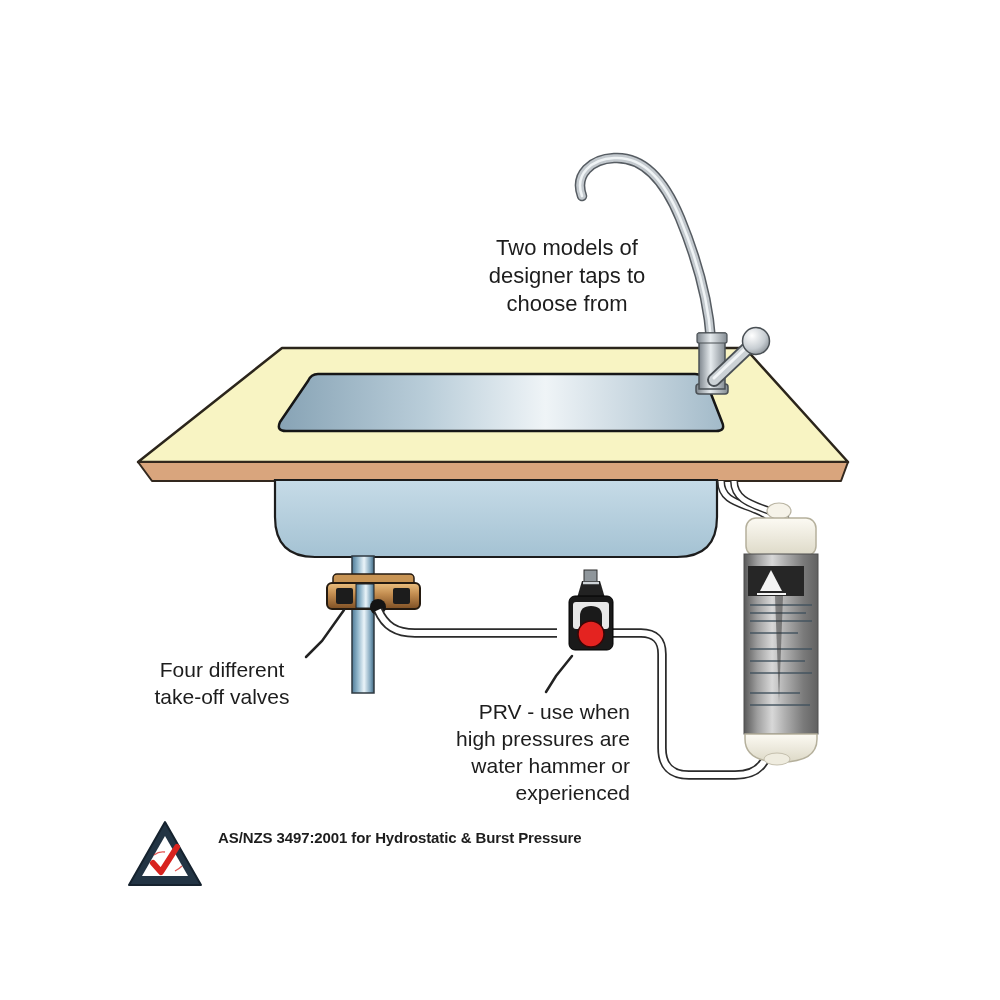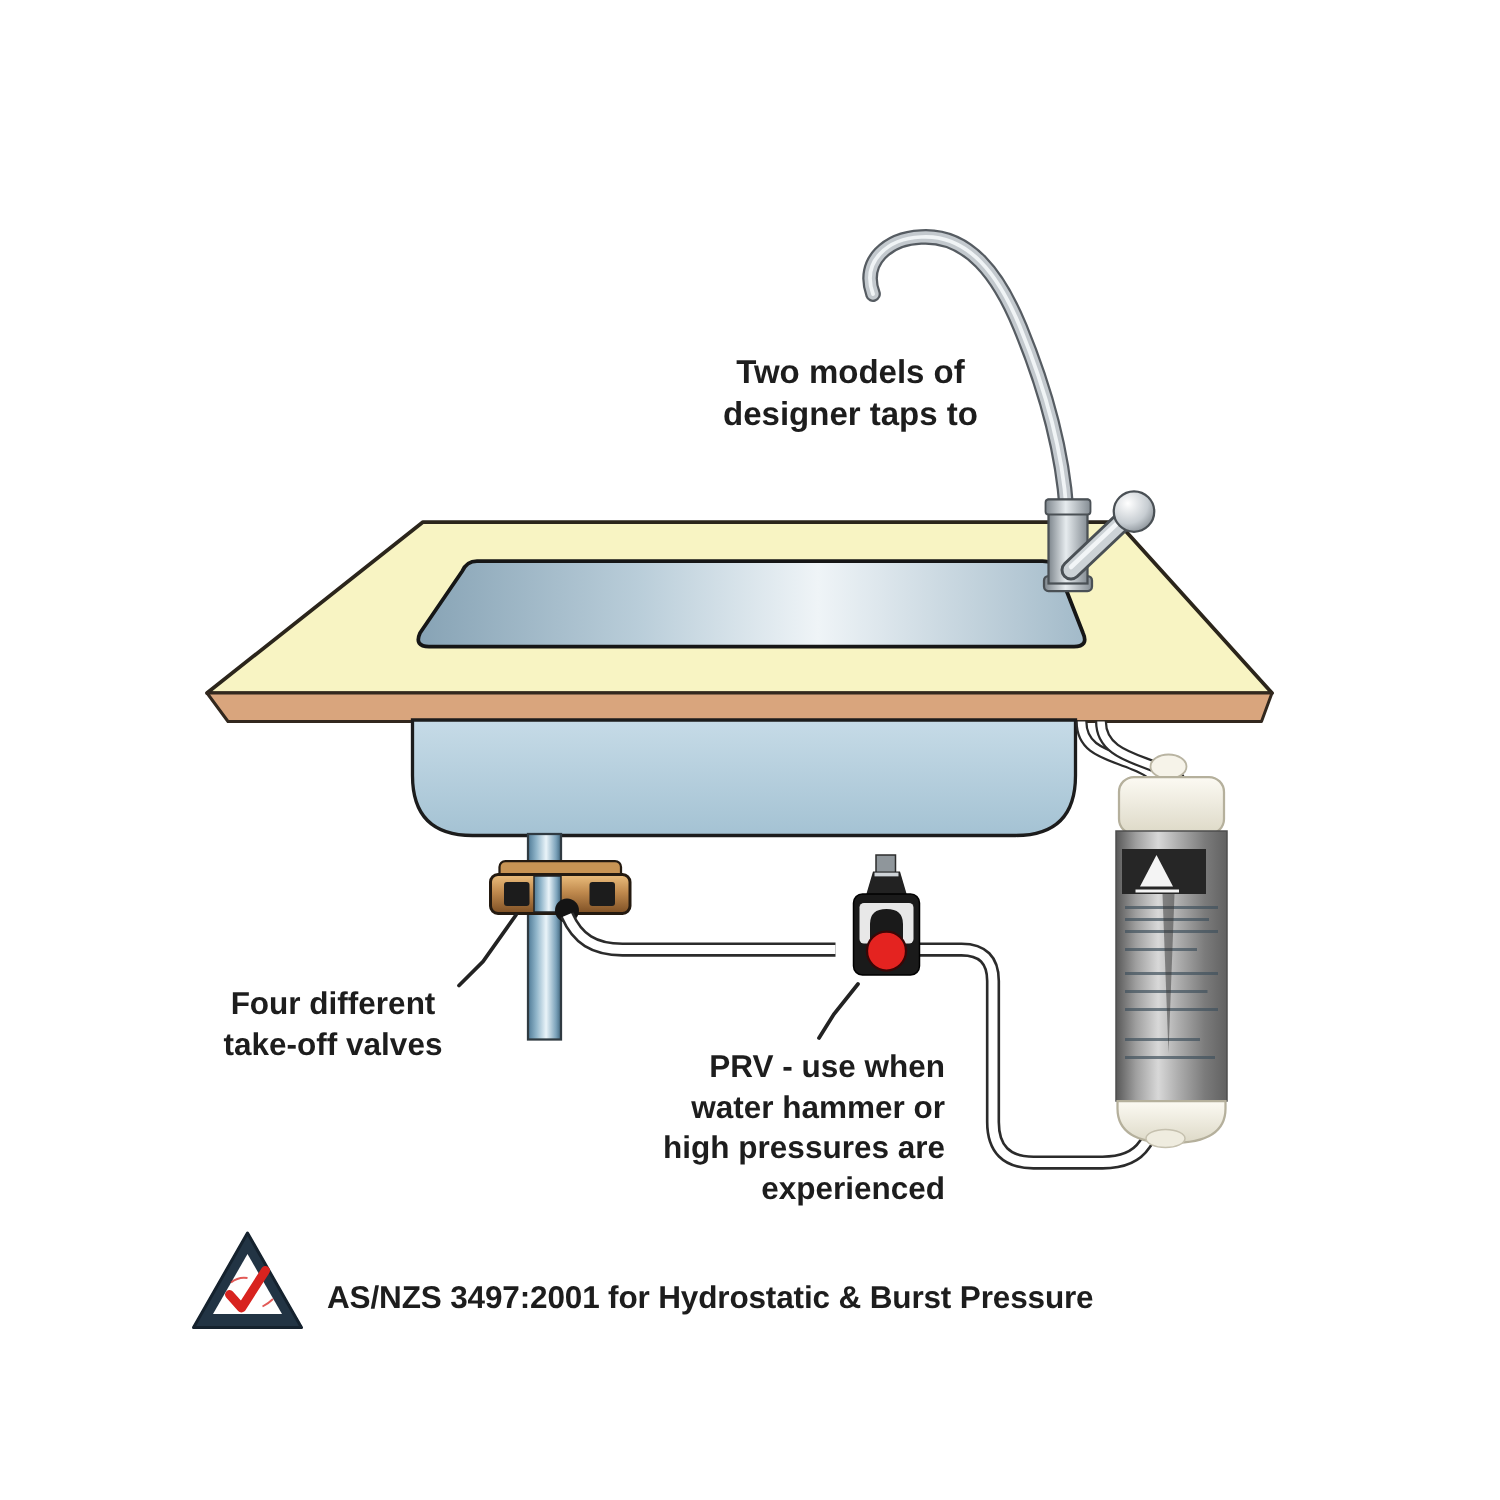"Two models of" .label { font-weight: 700 -> 400 }
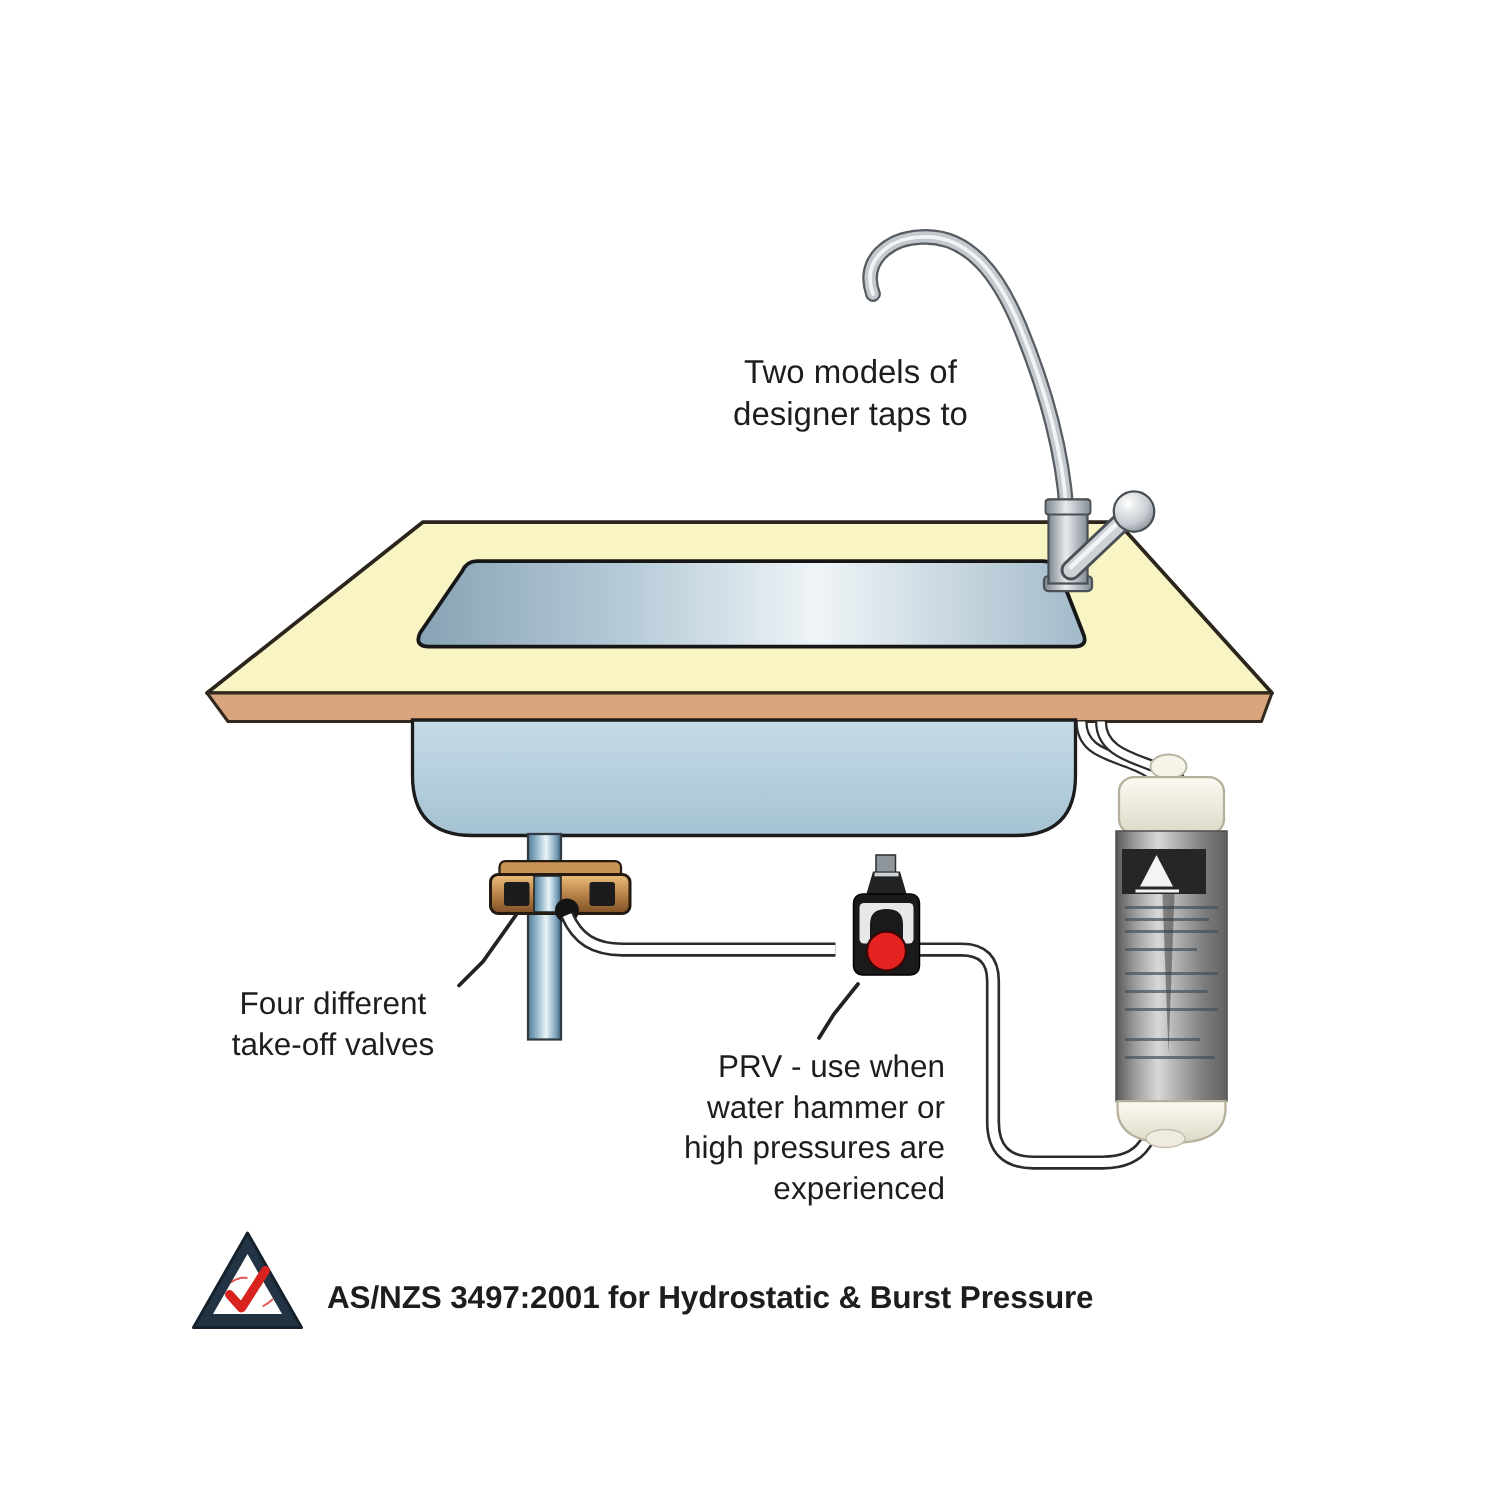"choose from" div { html: none -> <div>choose from</div> }
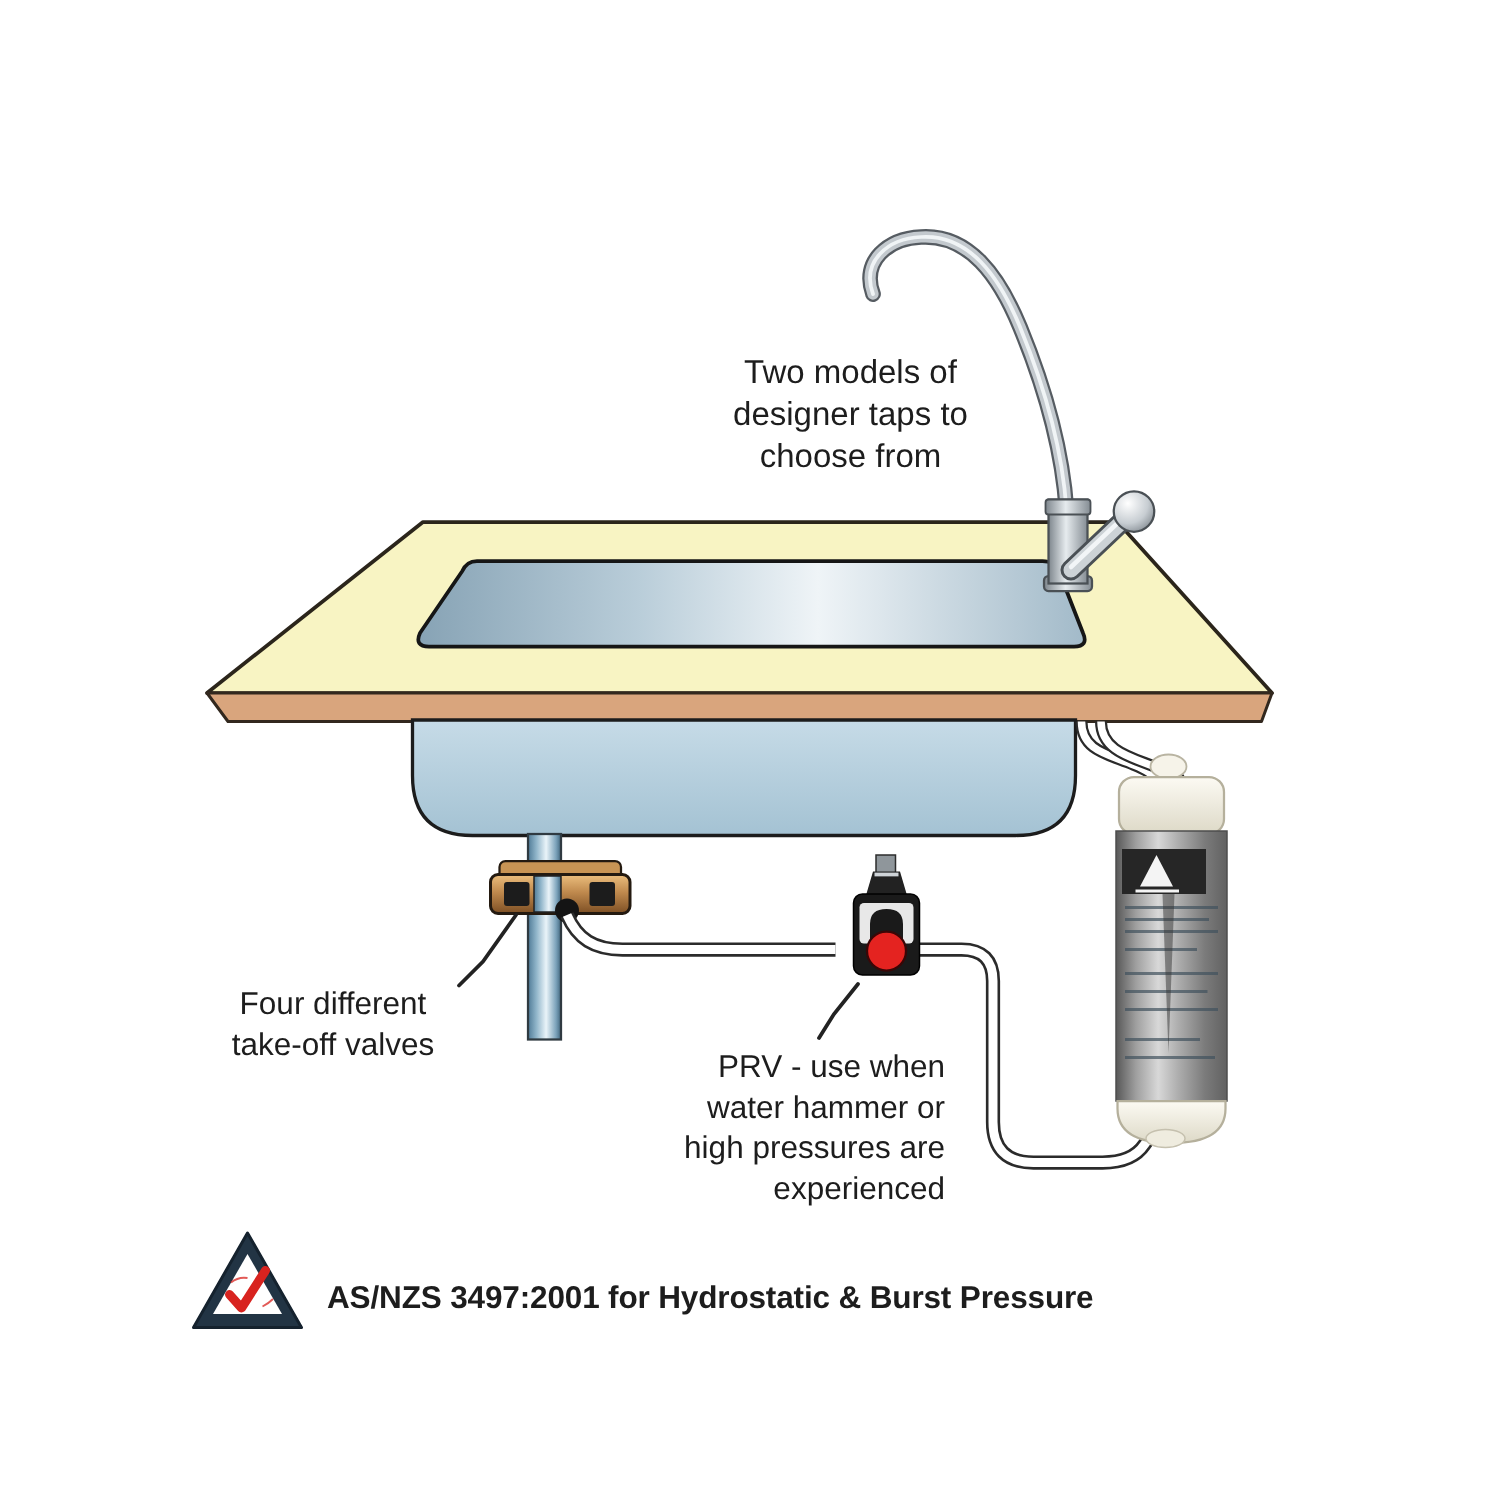"water hammer or" div { order: before "high pressures are" -> after "high pressures are" }
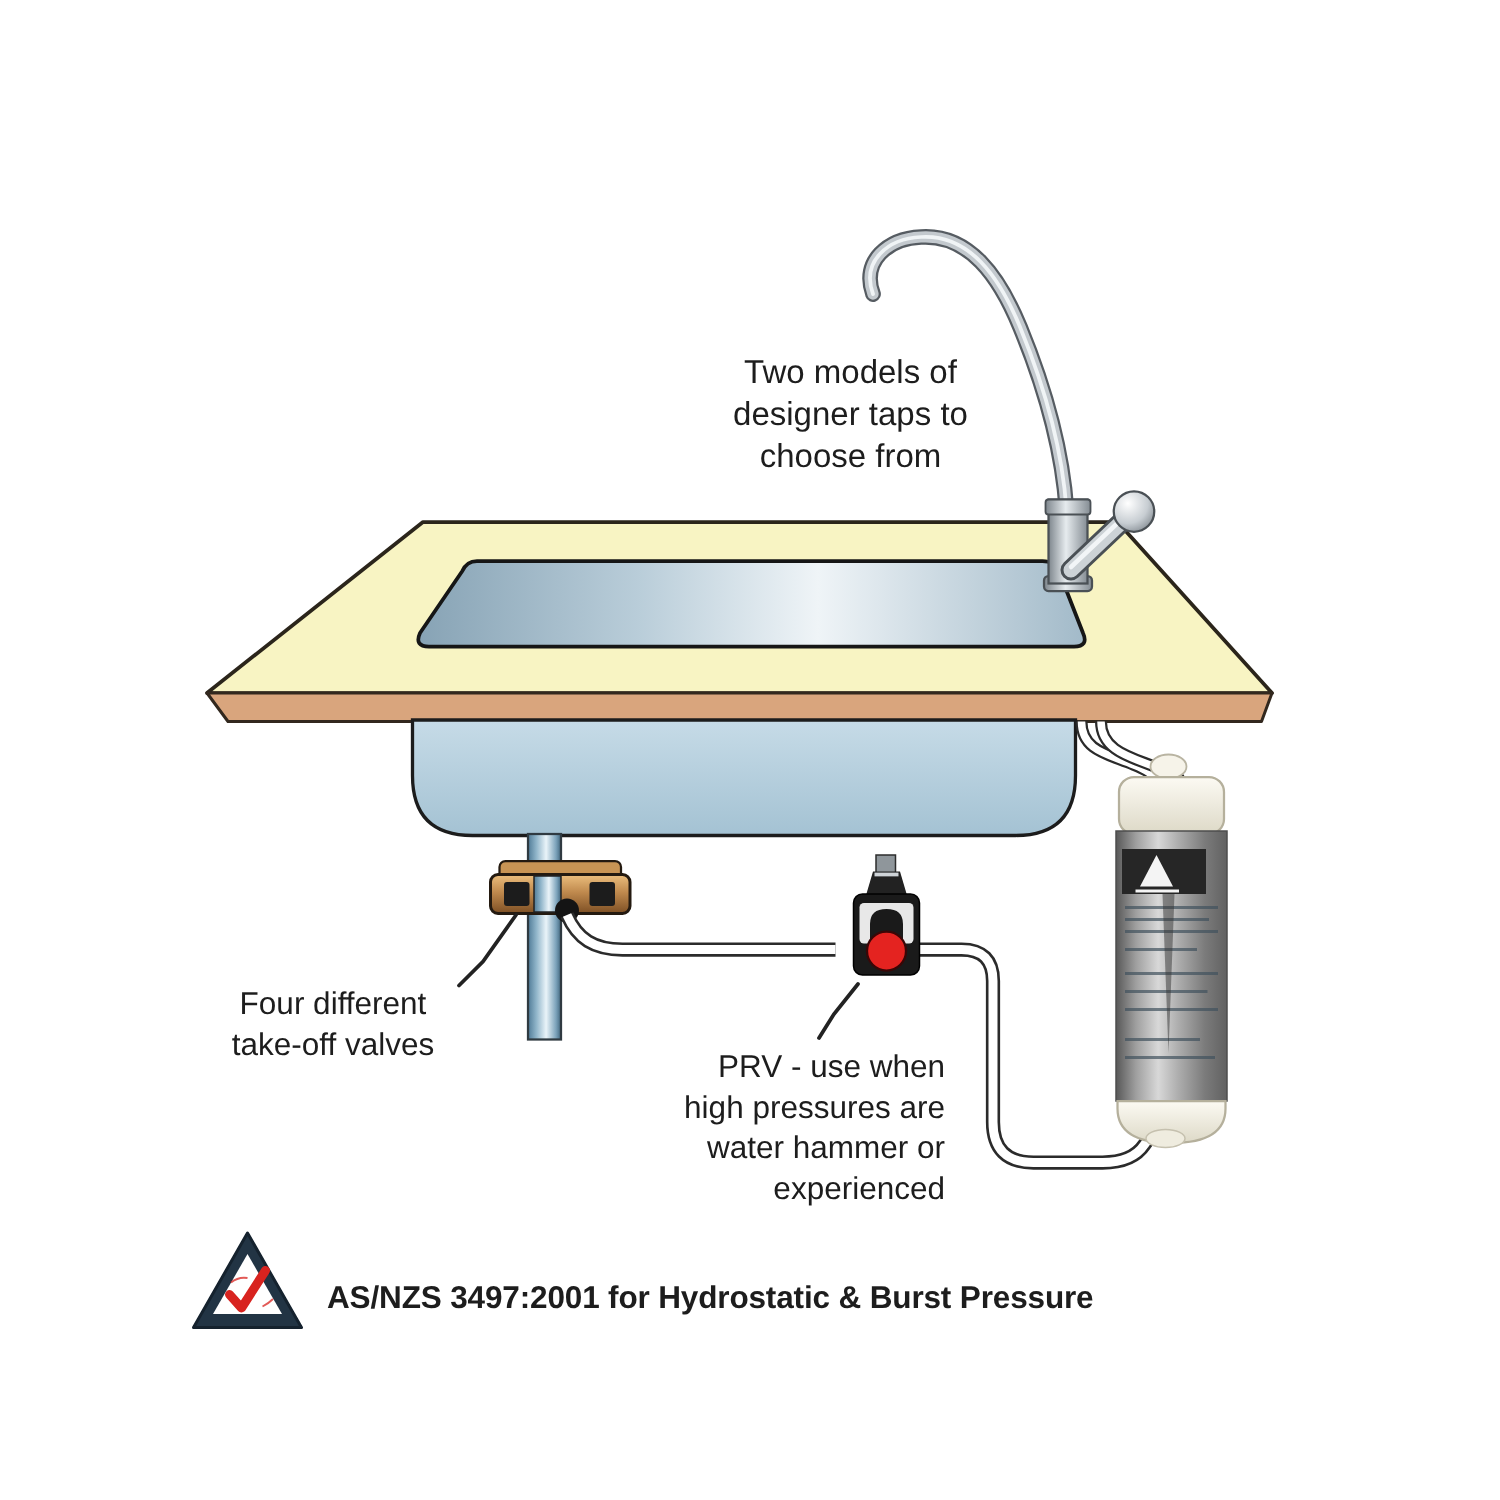"AS/NZS 3497:2001 for Hydrostatic &" .certs { font-size: 21px -> 15px; top: 852px -> 824px }
